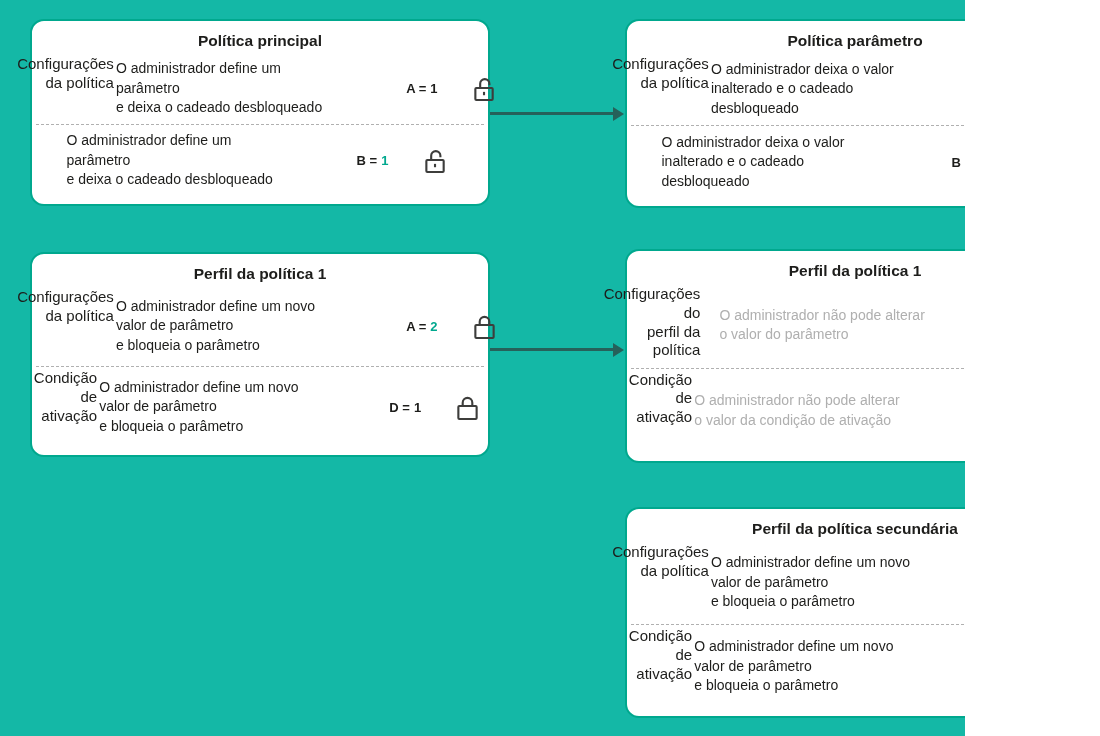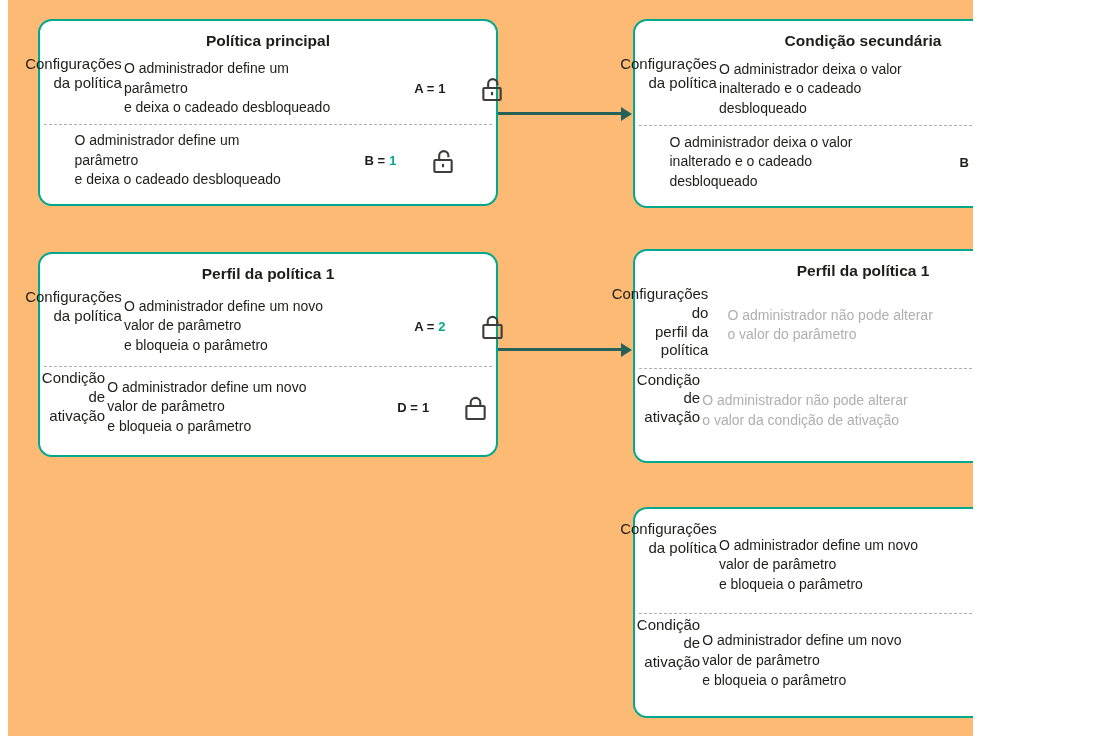"Política principal" .stage { background: #fdba74 -> #14b8a6; margin-left: 8px -> none }
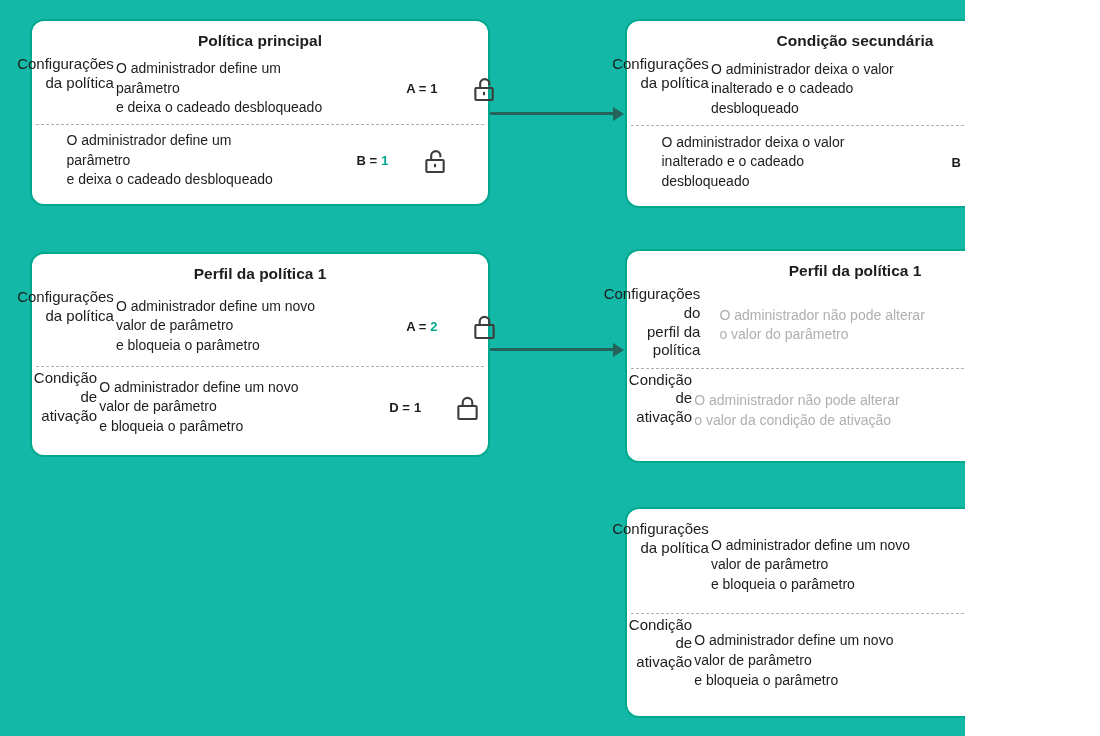"Condição secundária" div.title { text: Condição secundária -> Política parâmetro }
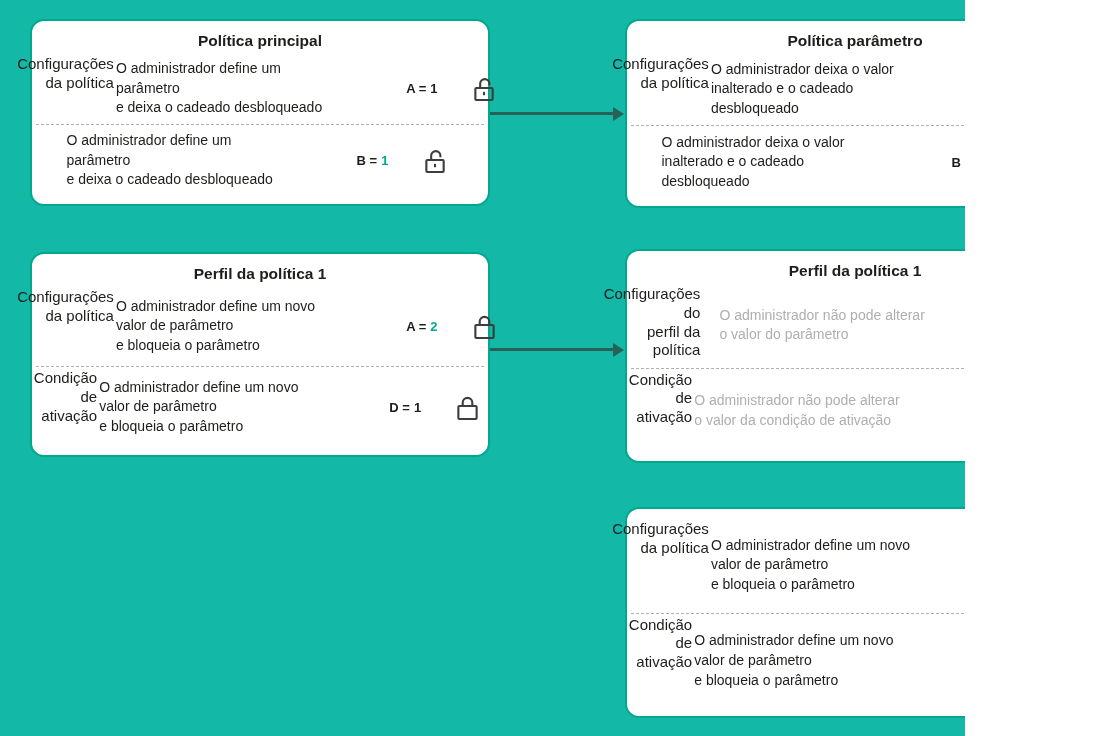"Perfil da política secundária" div.title { html: none -> <div>Perfil da política secundária</div> }
